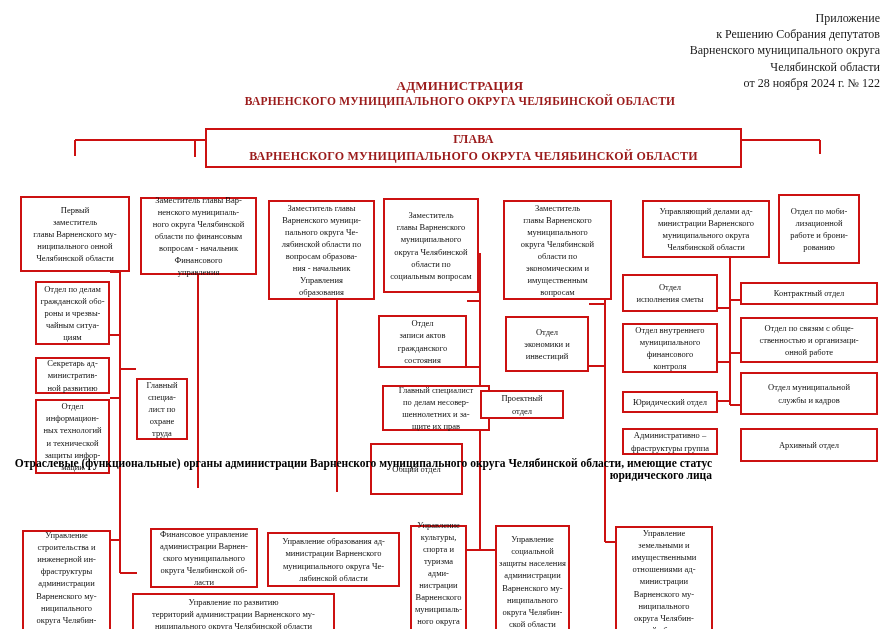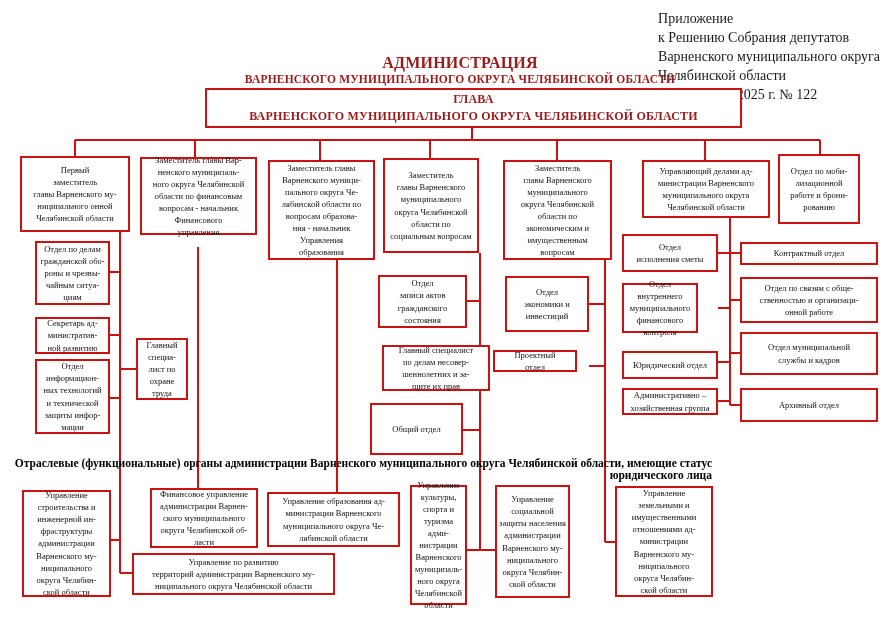"Приложение" .annotation { font-size: 14px -> 12px; text-align: none -> right }
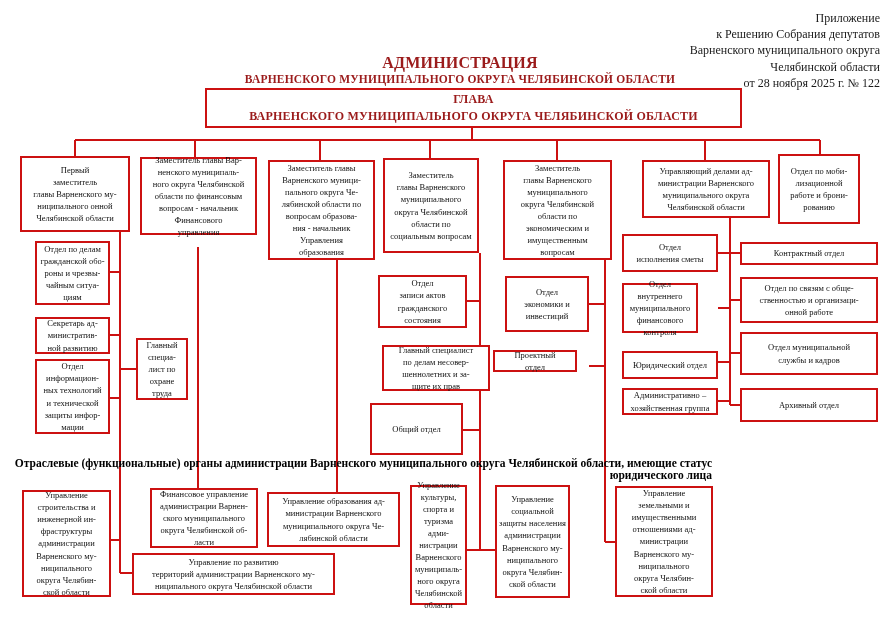"АДМИНИСТРАЦИЯ" .main-title .t1 { font-size: 16px -> 13px; margin-top: none -> 24px }
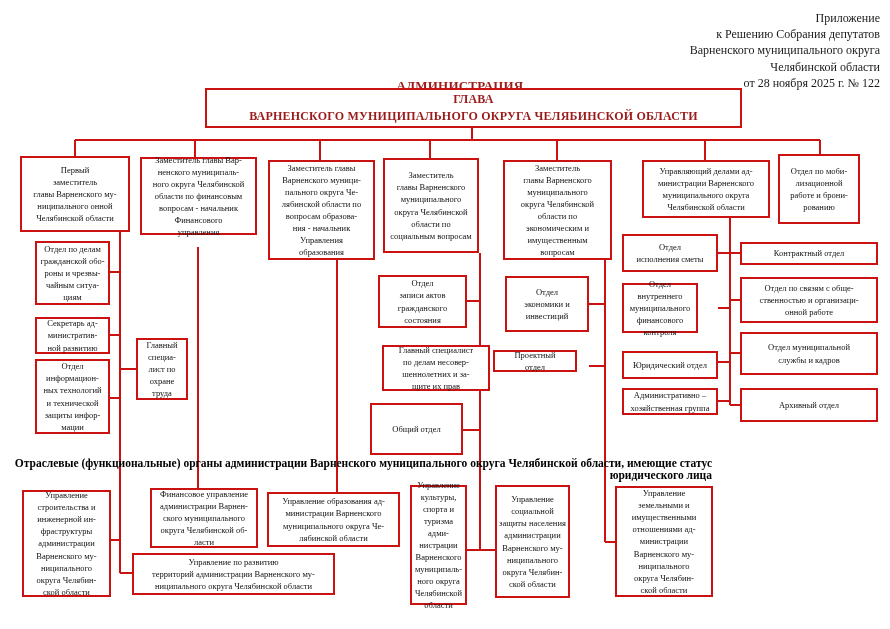"от 28 ноября 2025 г." div { text: 2025 -> 2024 }
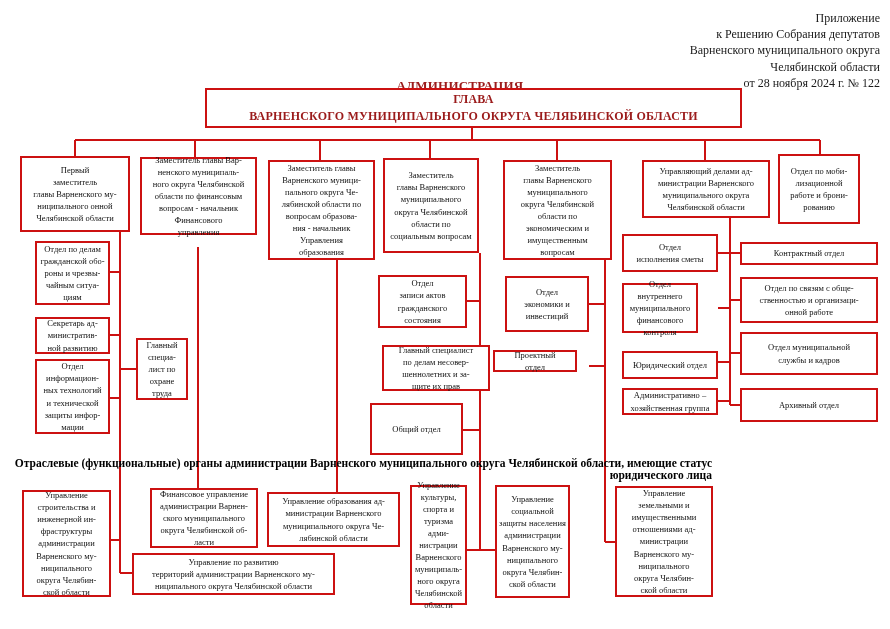"ГЛАВА" .box { margin-top: none -> 40px }
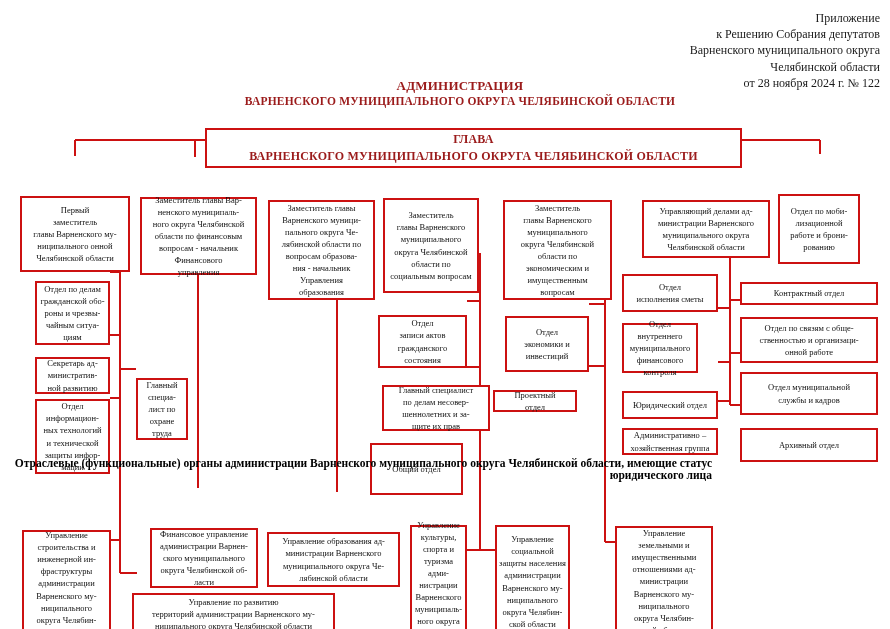"Отдел внутреннего" div.box { width: 76px -> 96px }
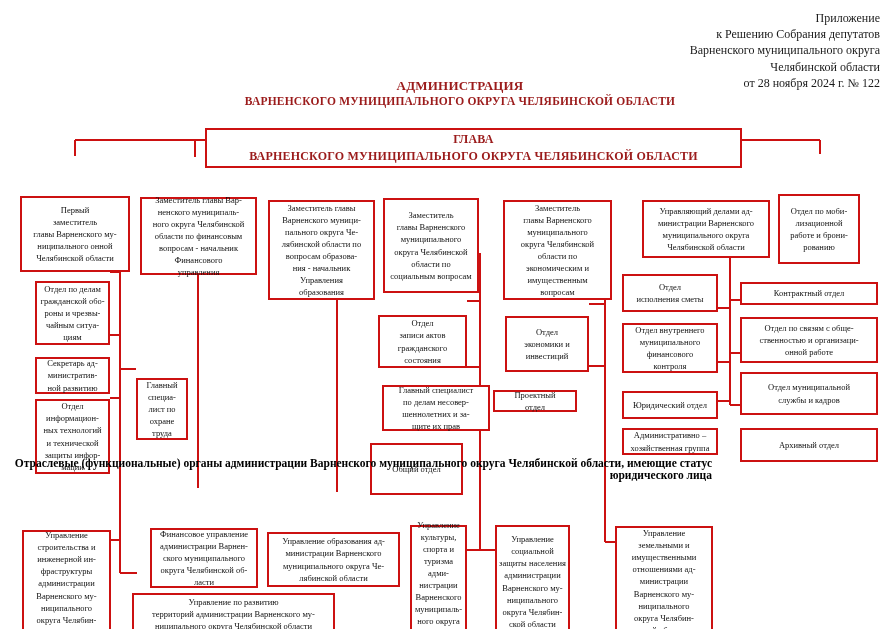"Проектный" div.box { height: 22px -> 29px; left: 493px -> 480px }
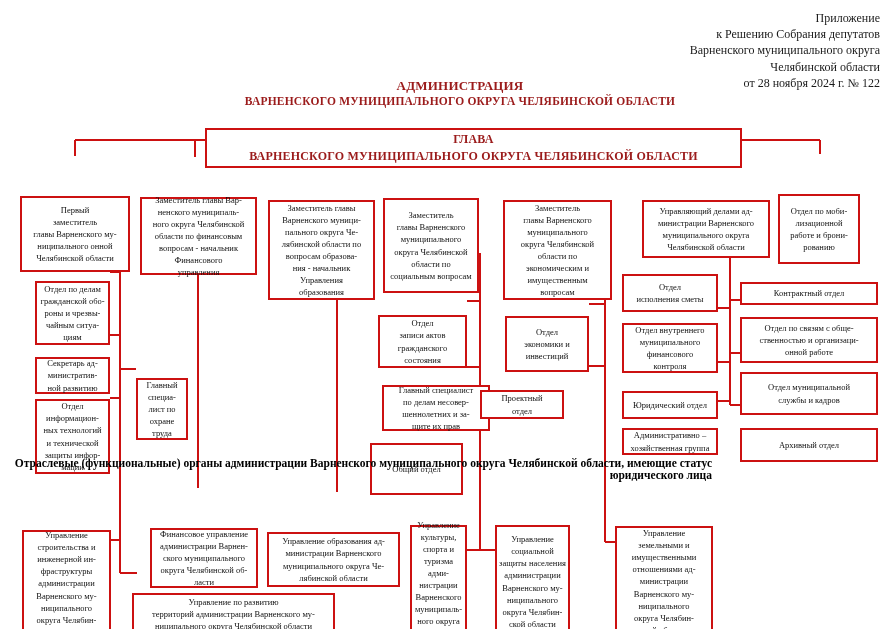"Юридический отдел" div.box { height: 28px -> 22px }
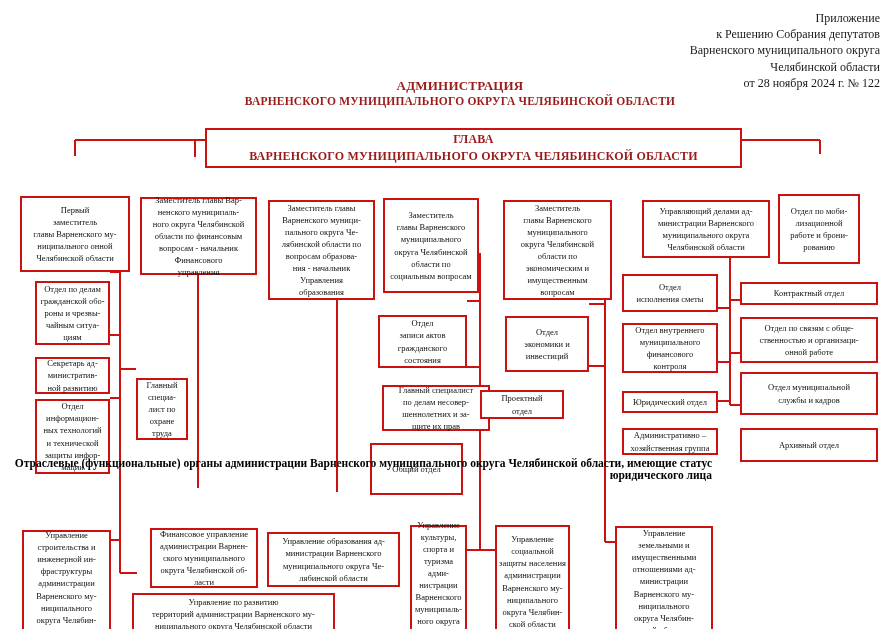"Административно –" div.box { text: хозяйственная -> фраструктуры }
